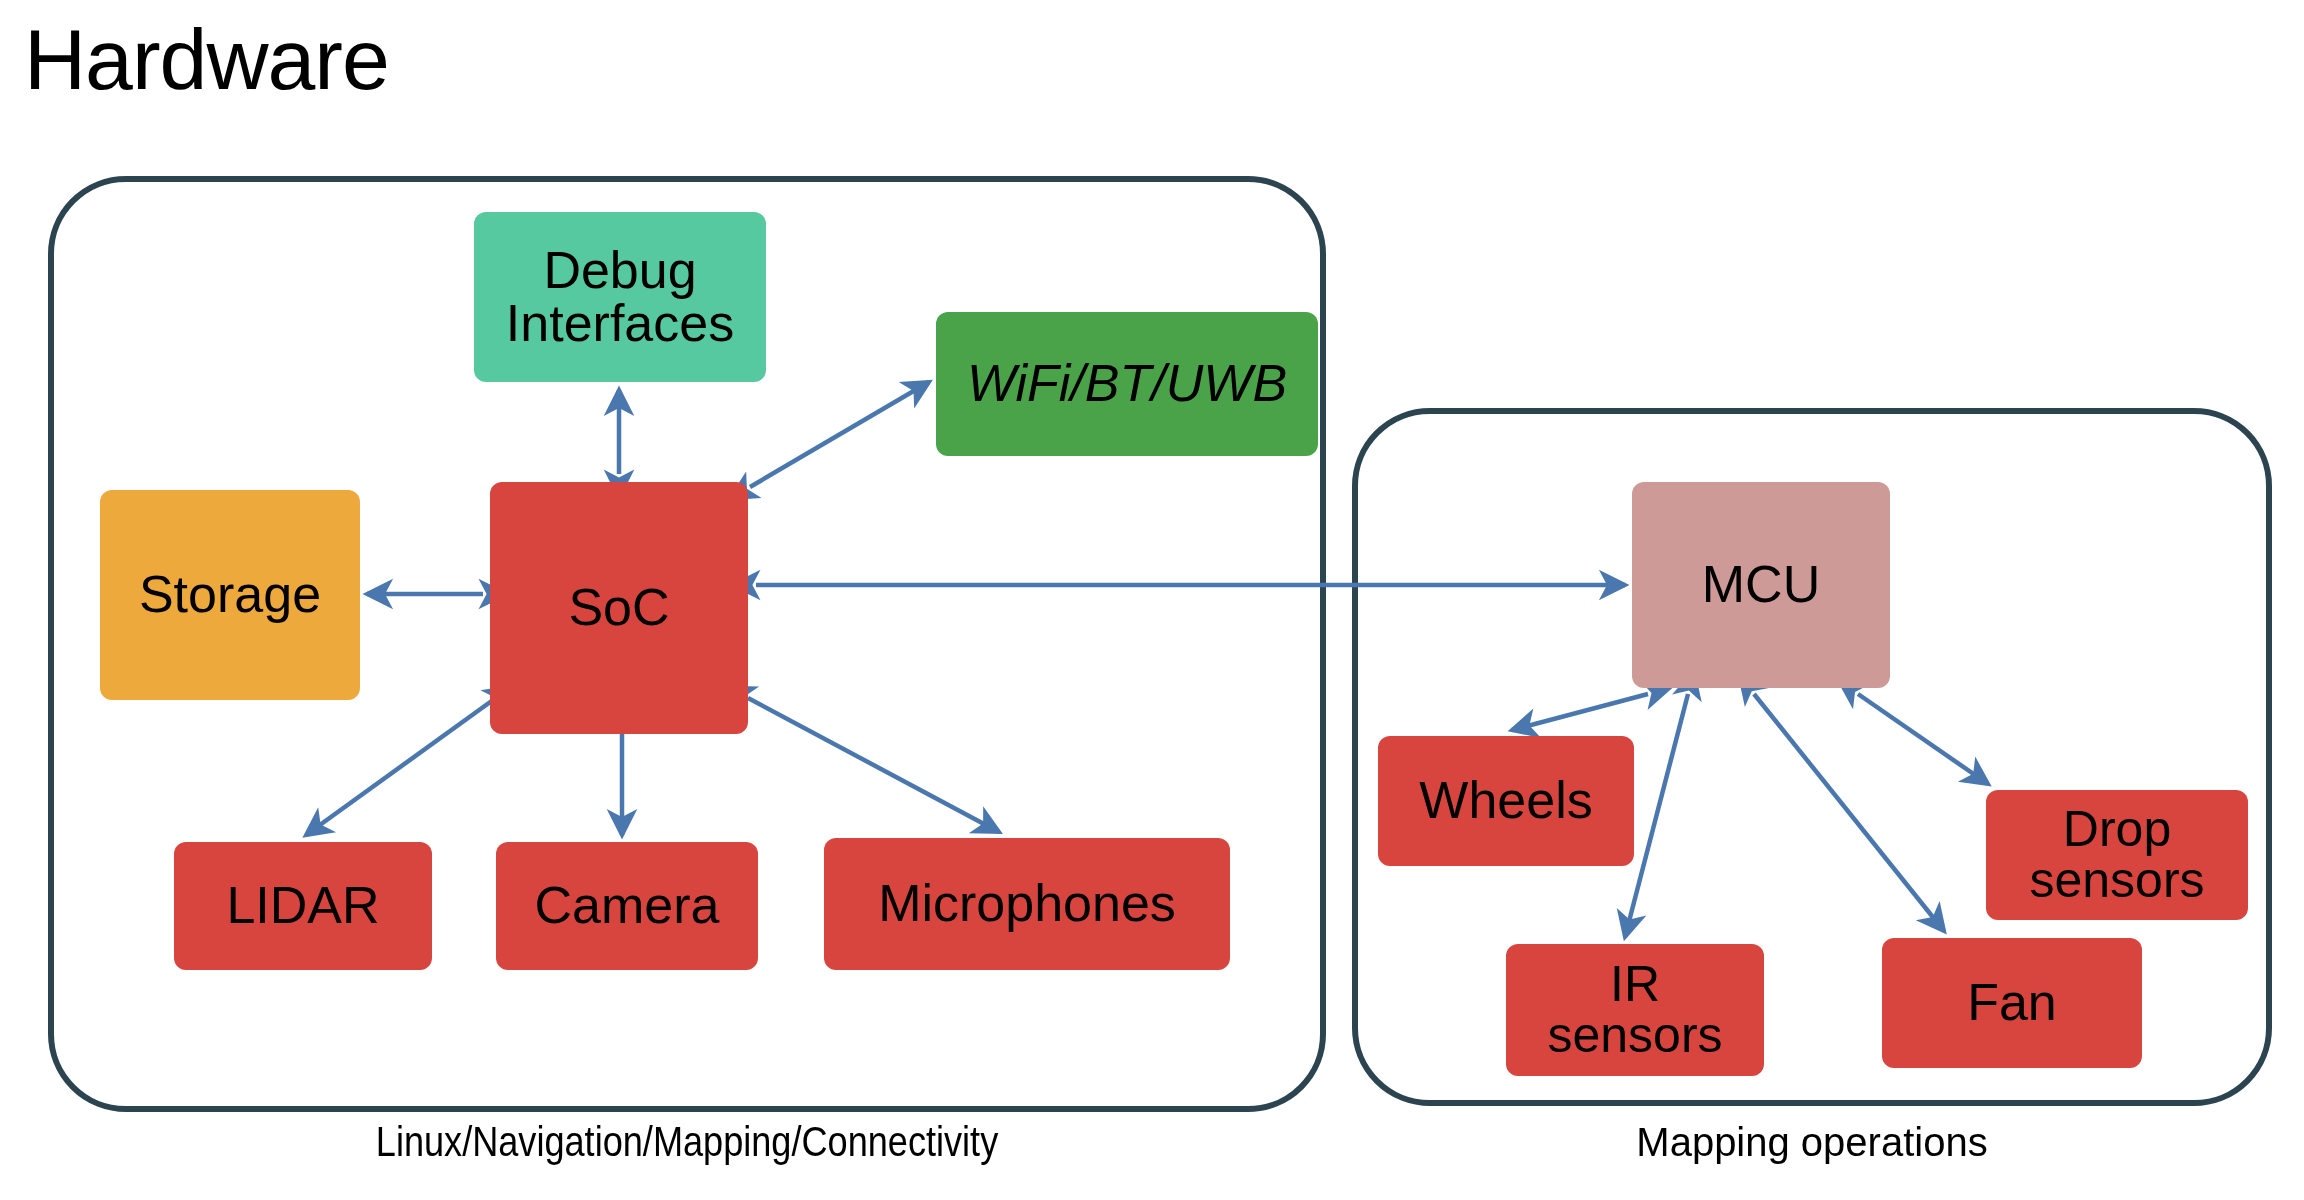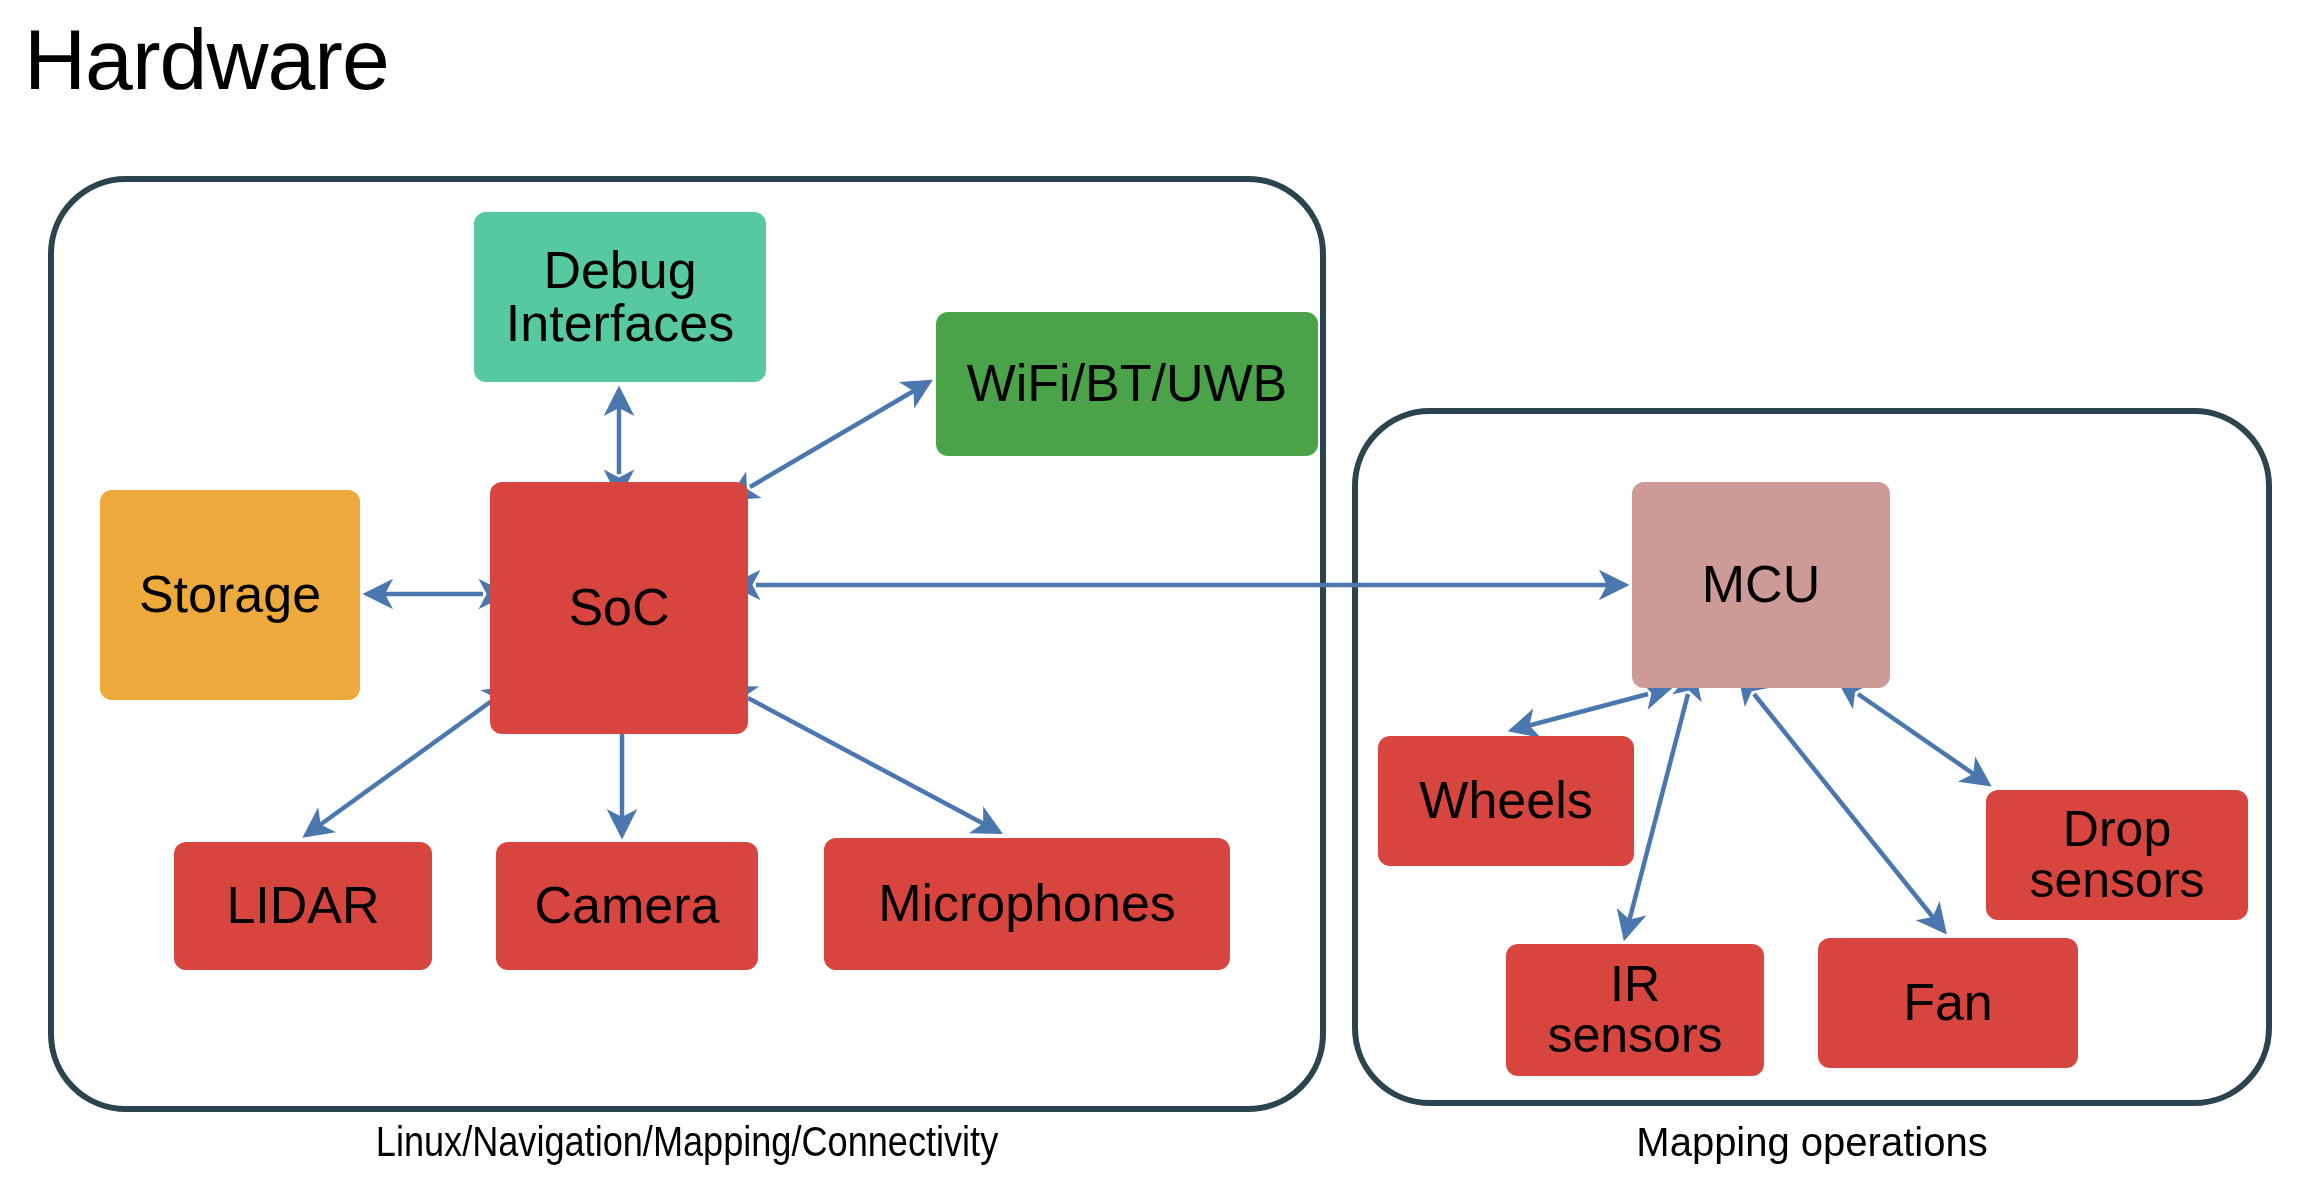"WiFi/BT/UWB" #node-wifi { font-style: none -> italic }
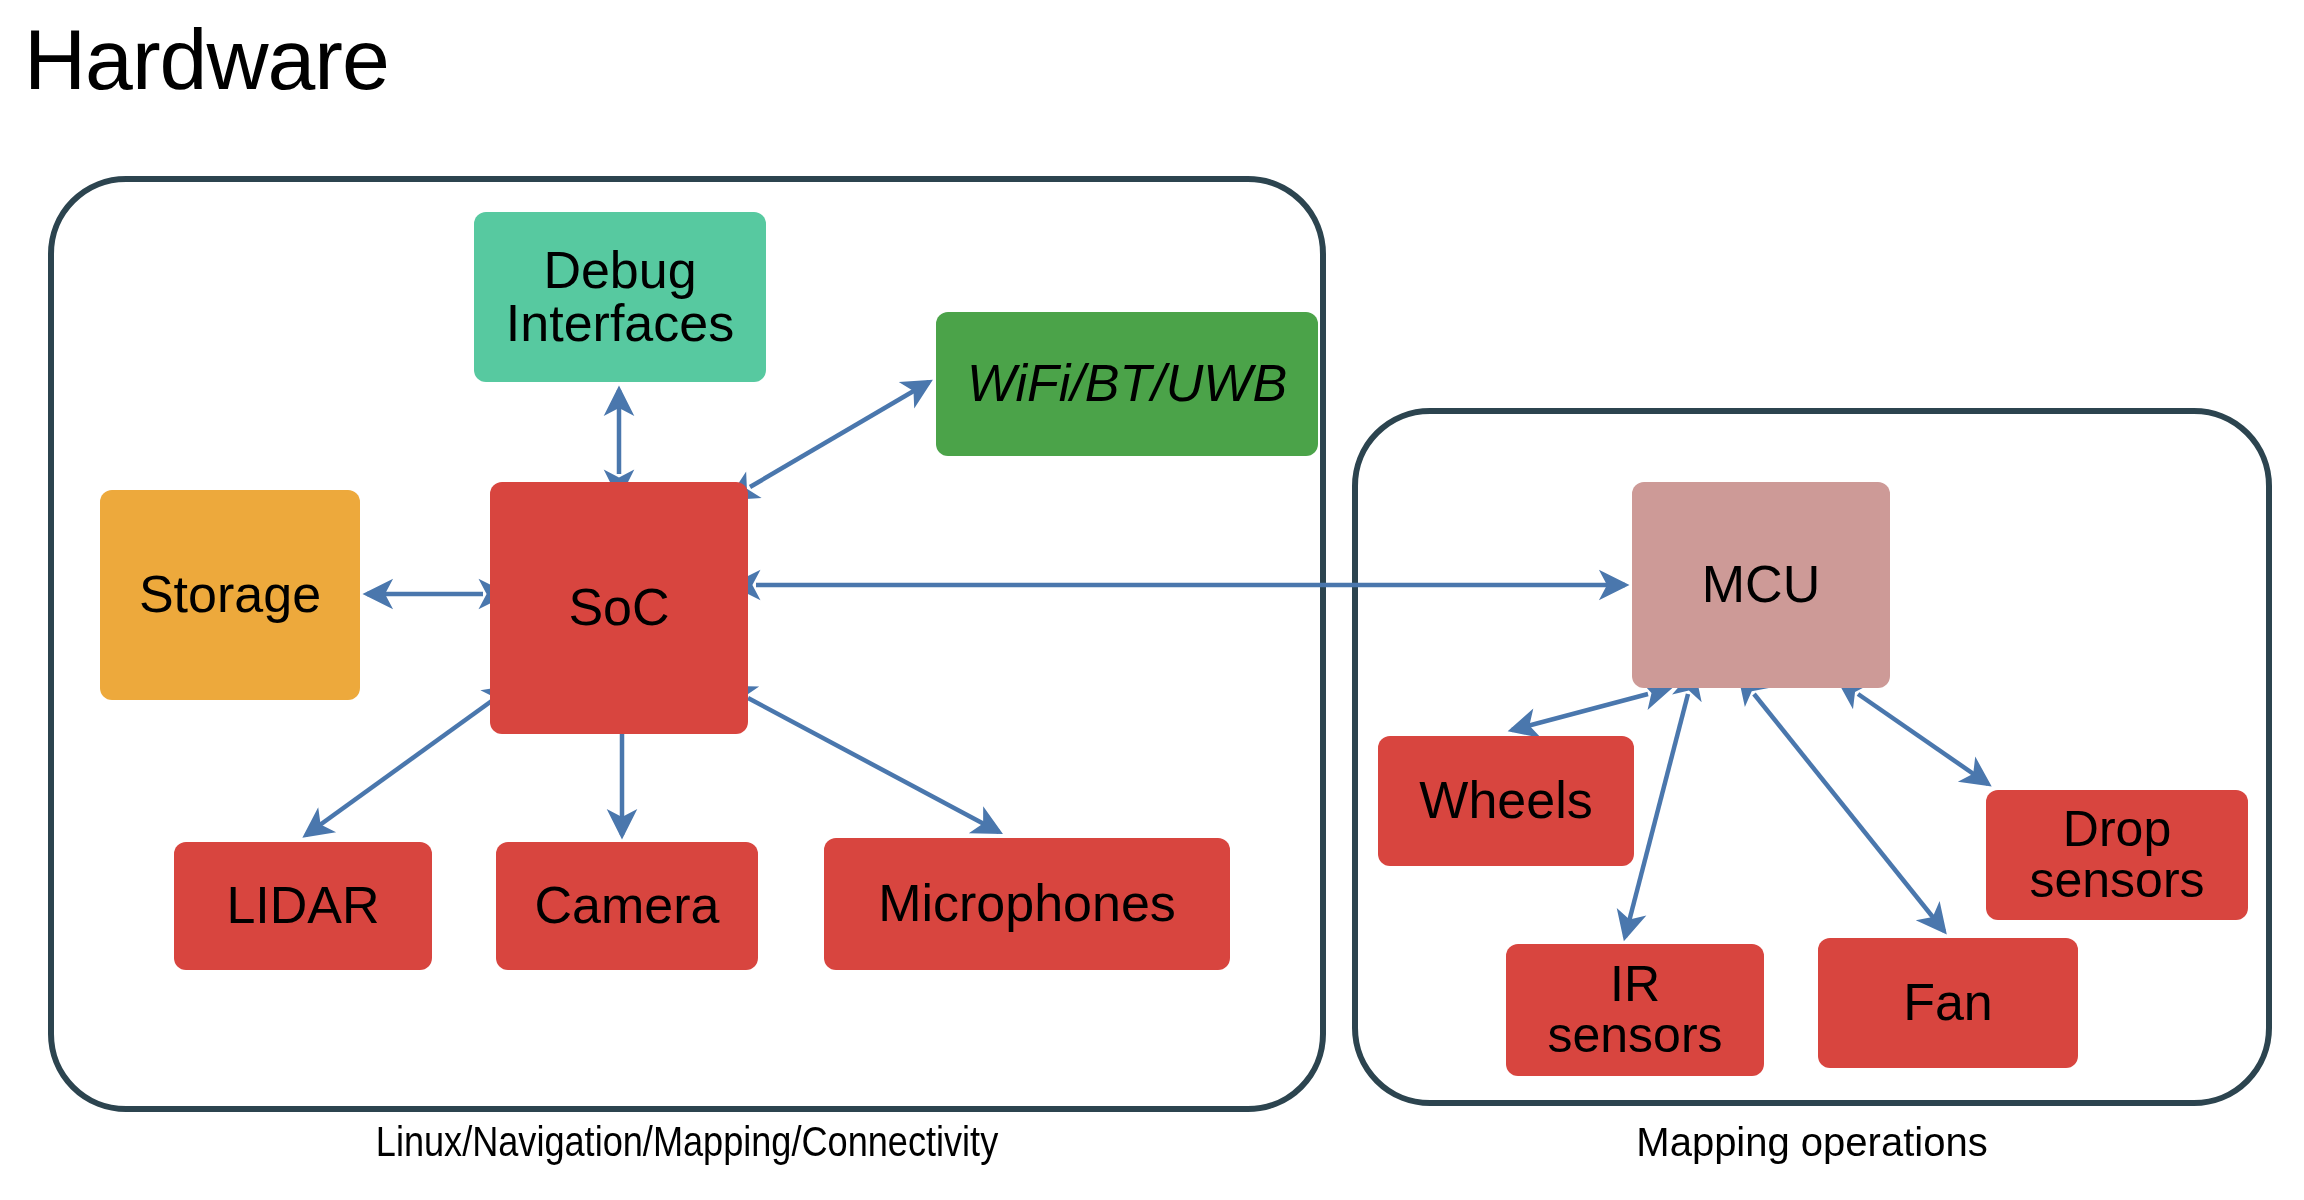"Fan" #node-fan { left: 1818px -> 1882px }
